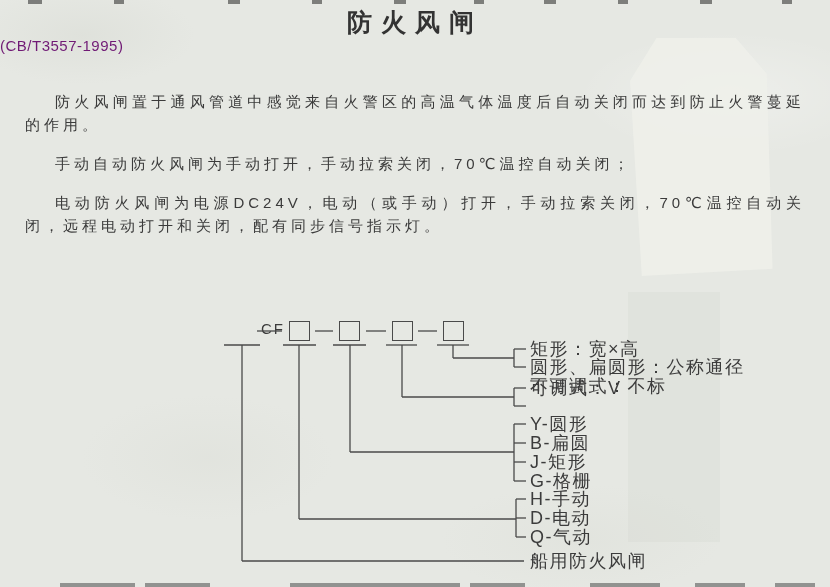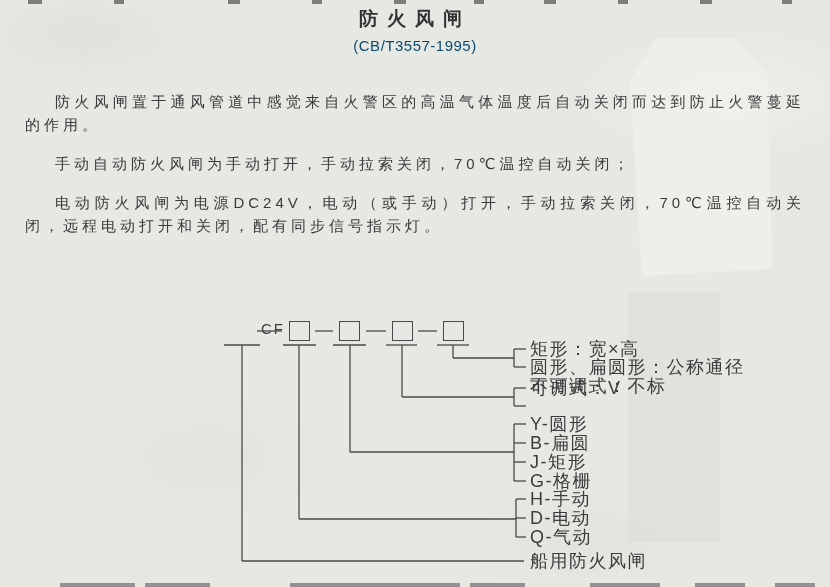"防火风闸" .title { font-size: 19px -> 25px }
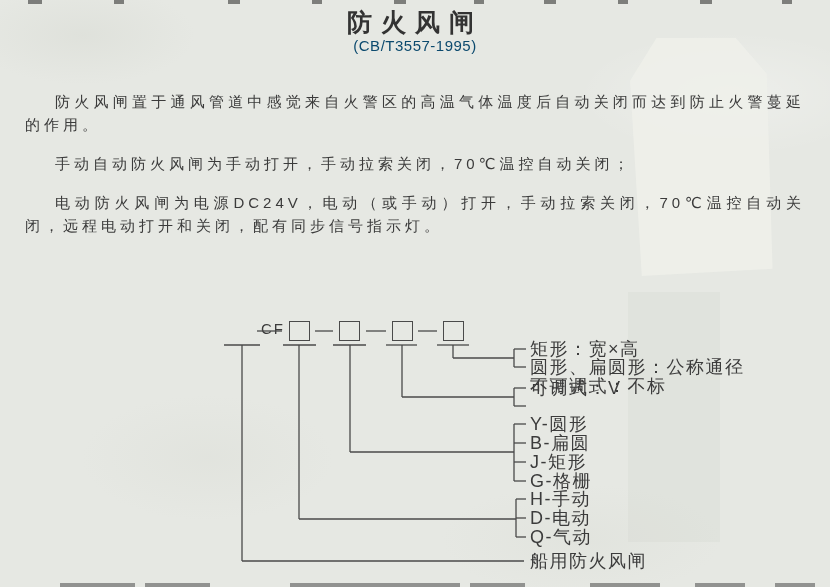"(CB/T3557-1995)" .subtitle { color: #0c4a6e -> #701a75; text-align: center -> left }
